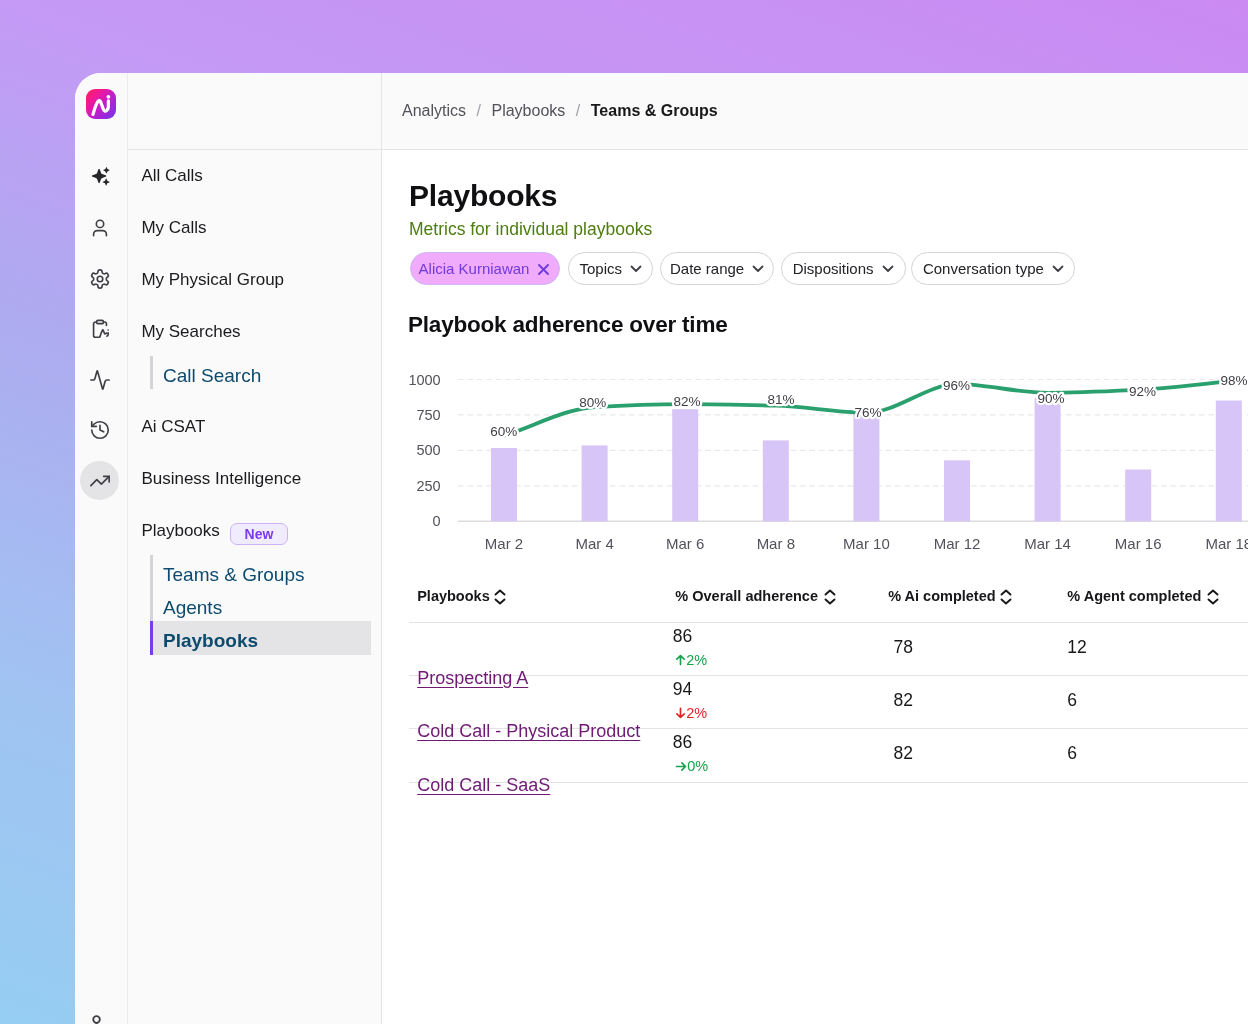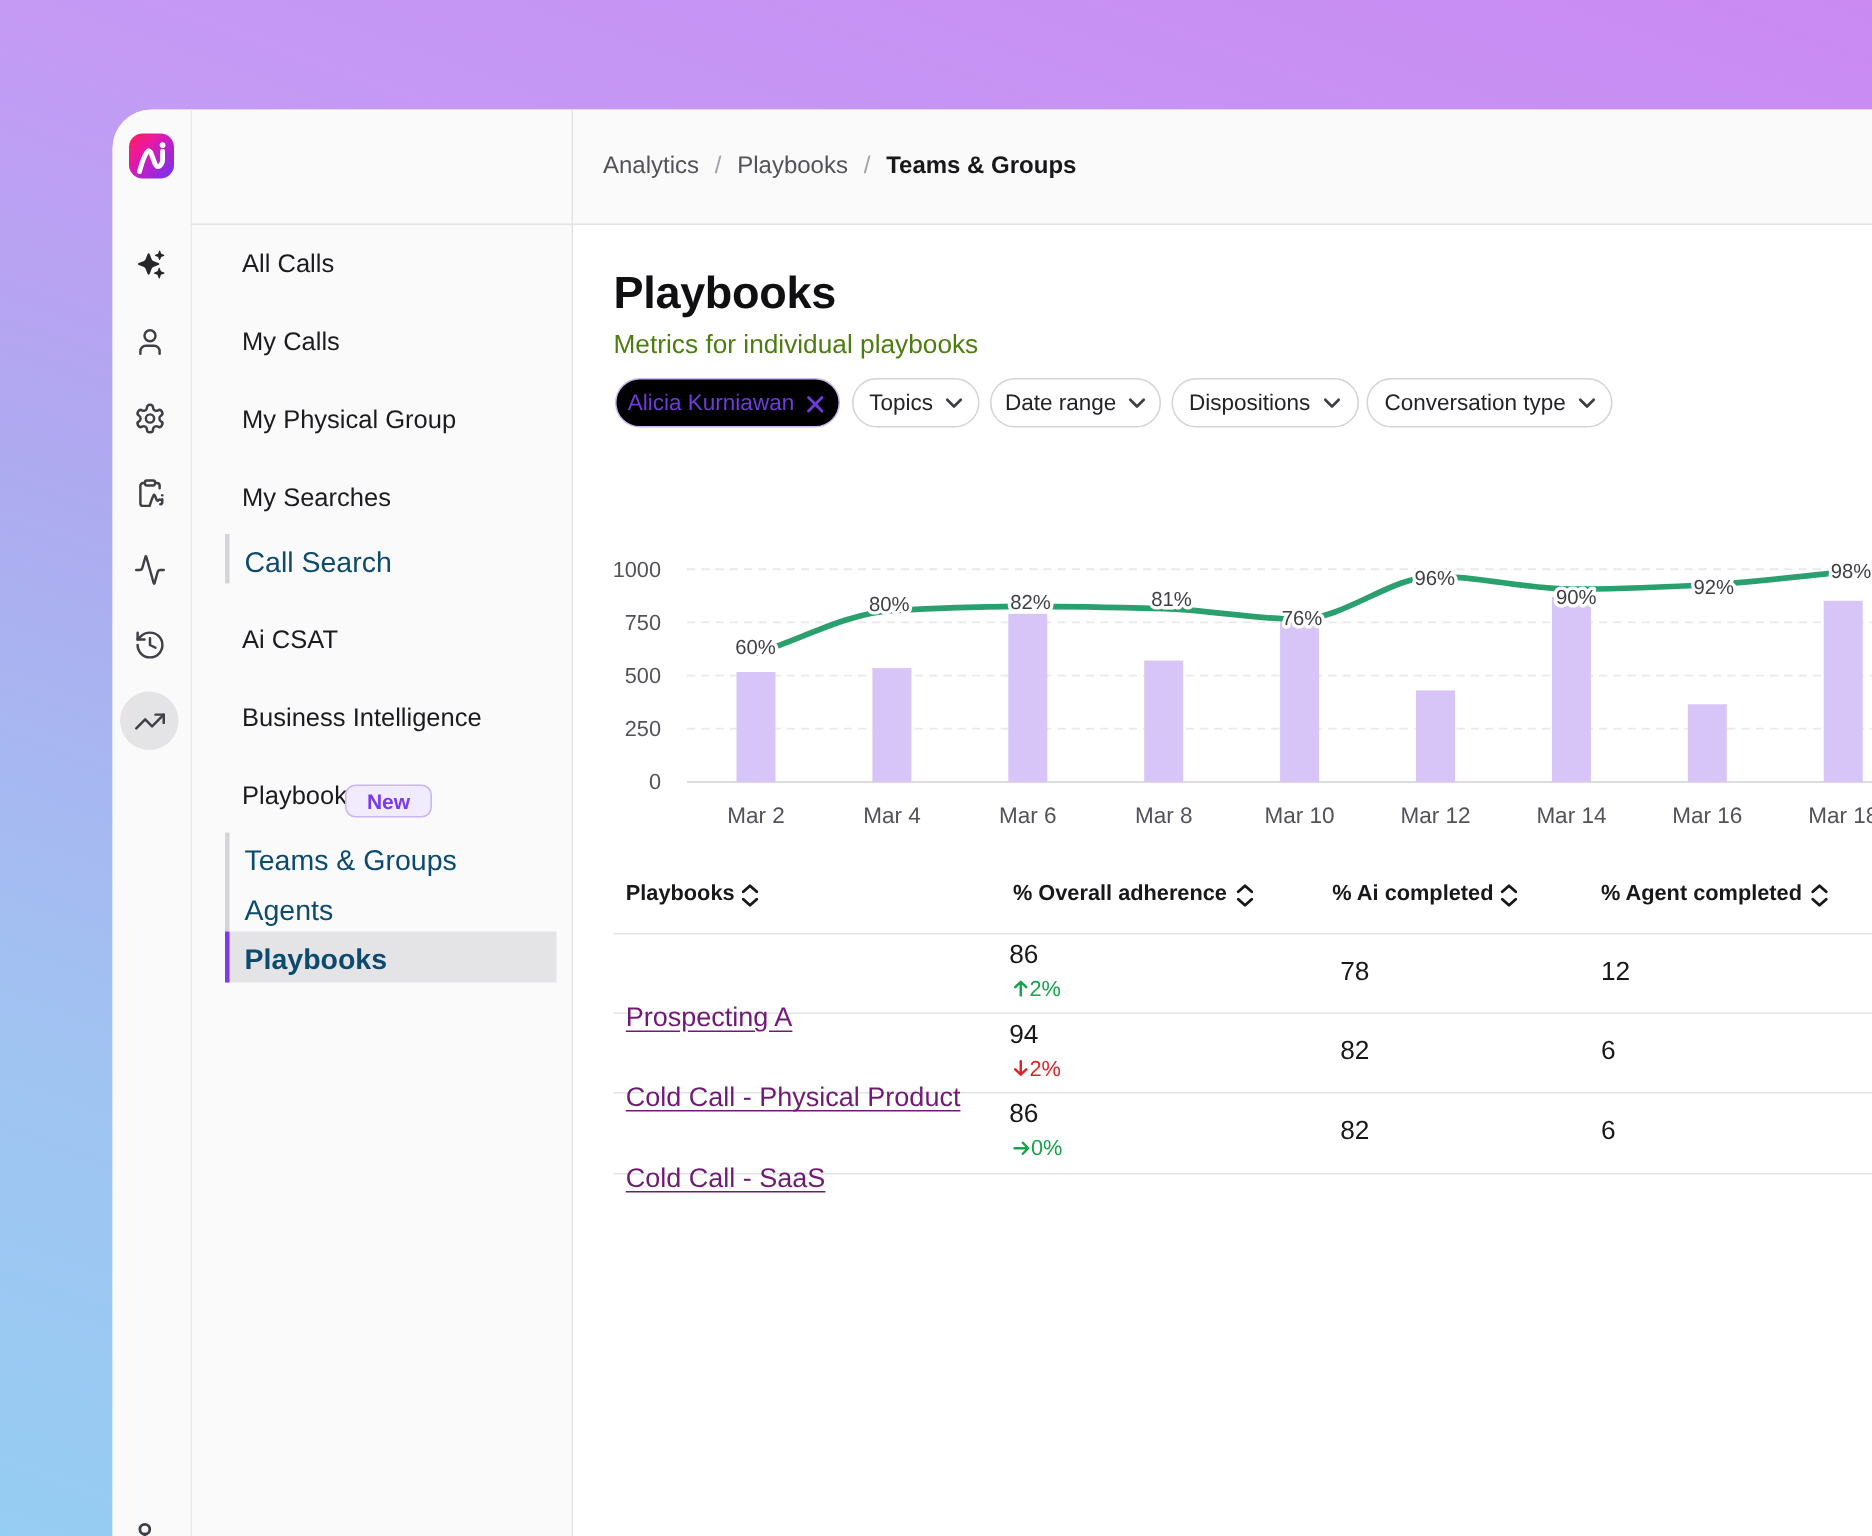"All Calls" .nav { margin-left: 20px -> none }
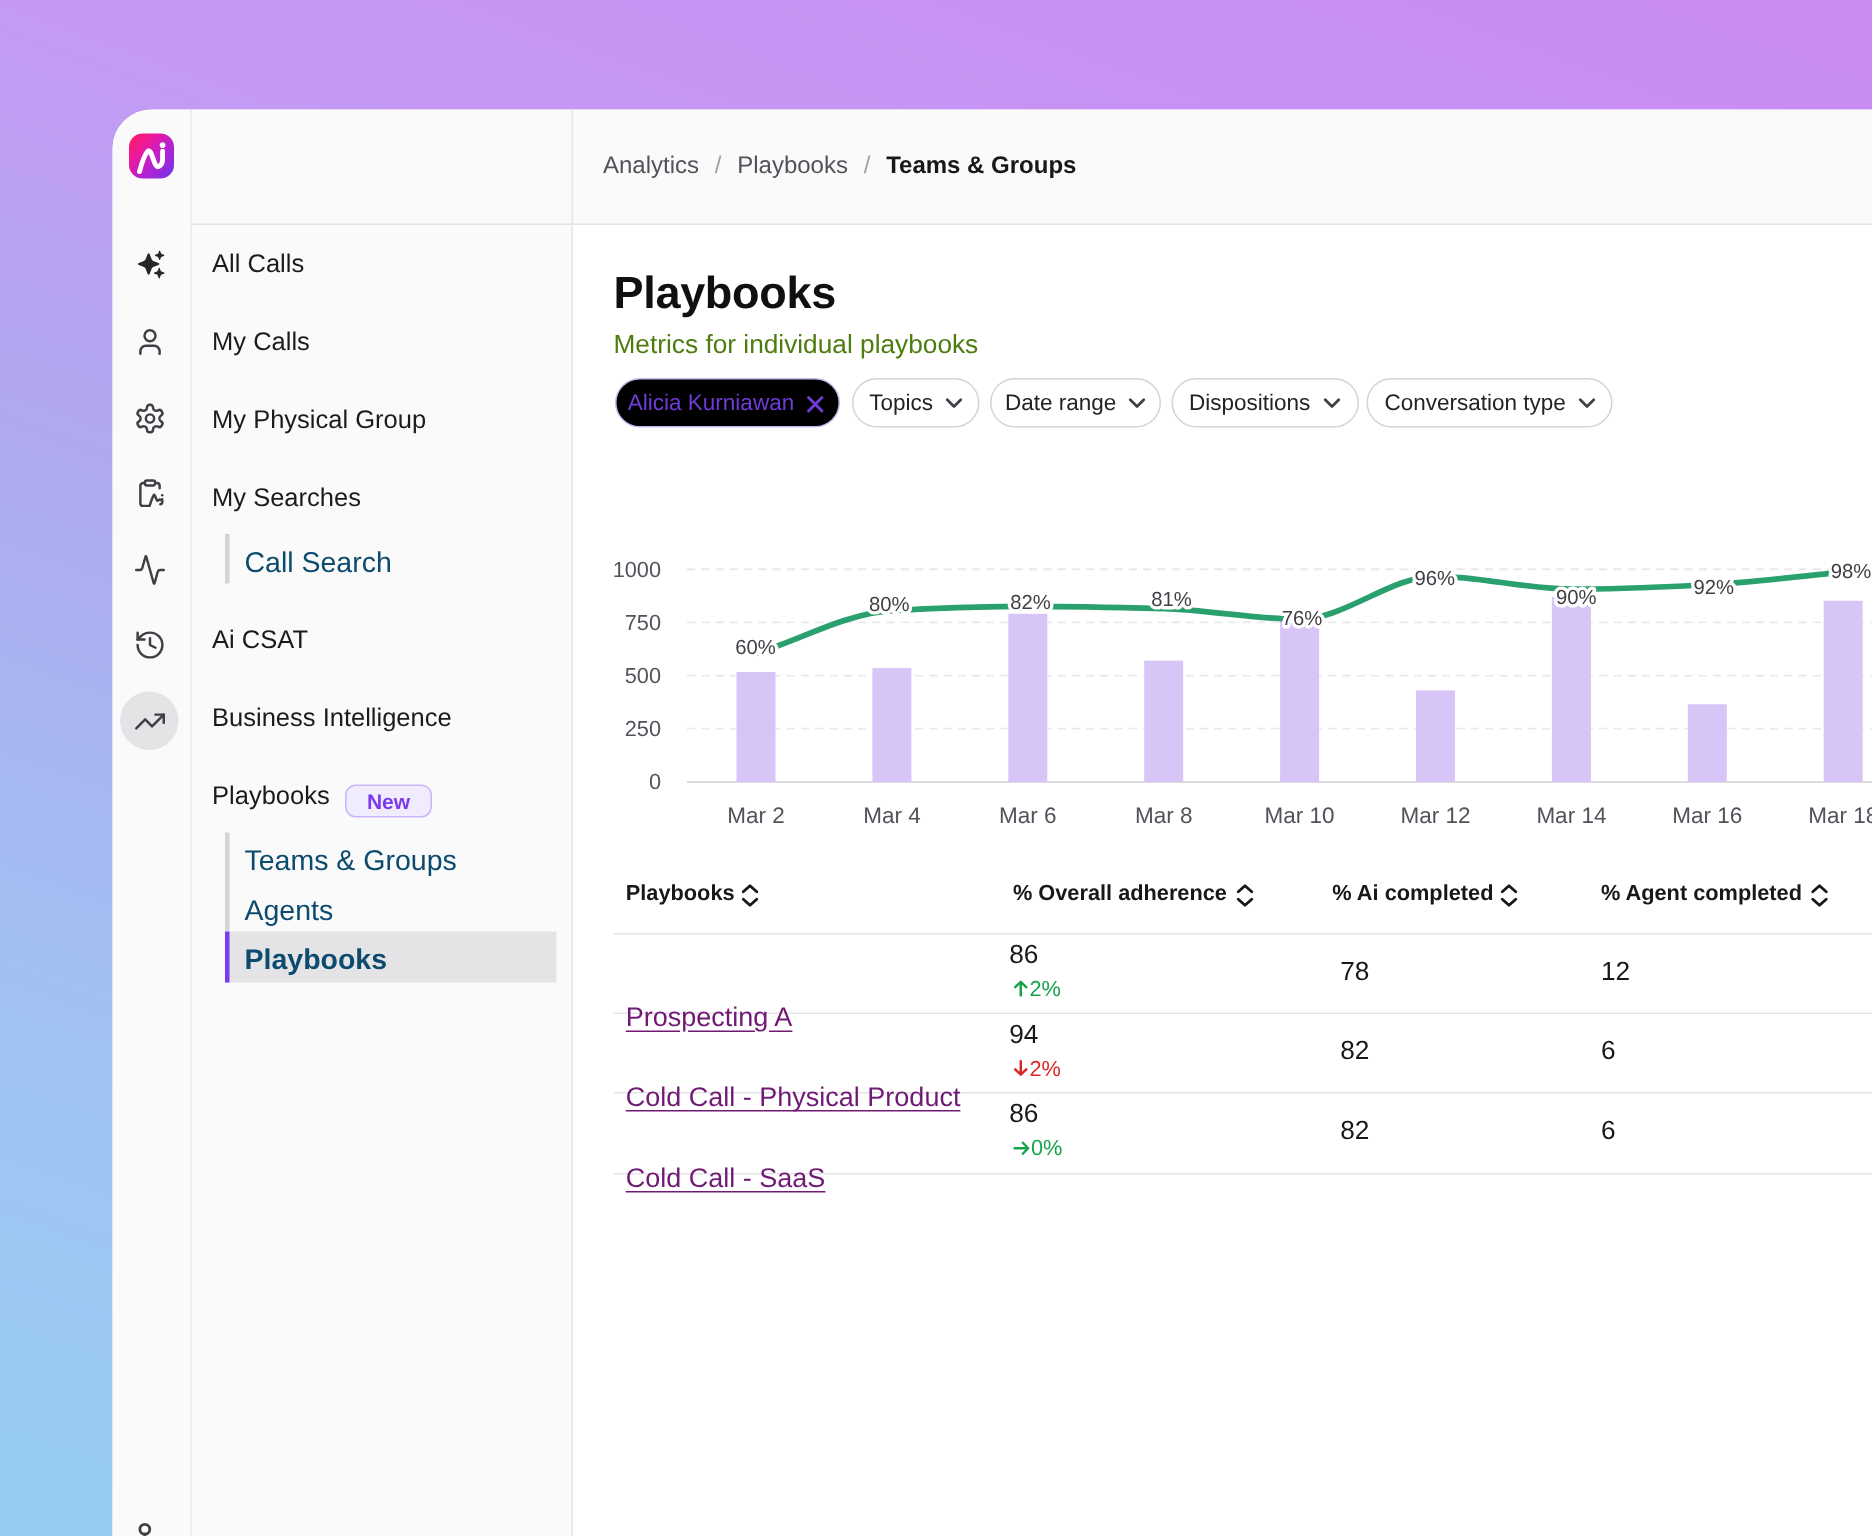"Alicia Kurniawan" #chip1 { background: #000000 -> #f0abfc }
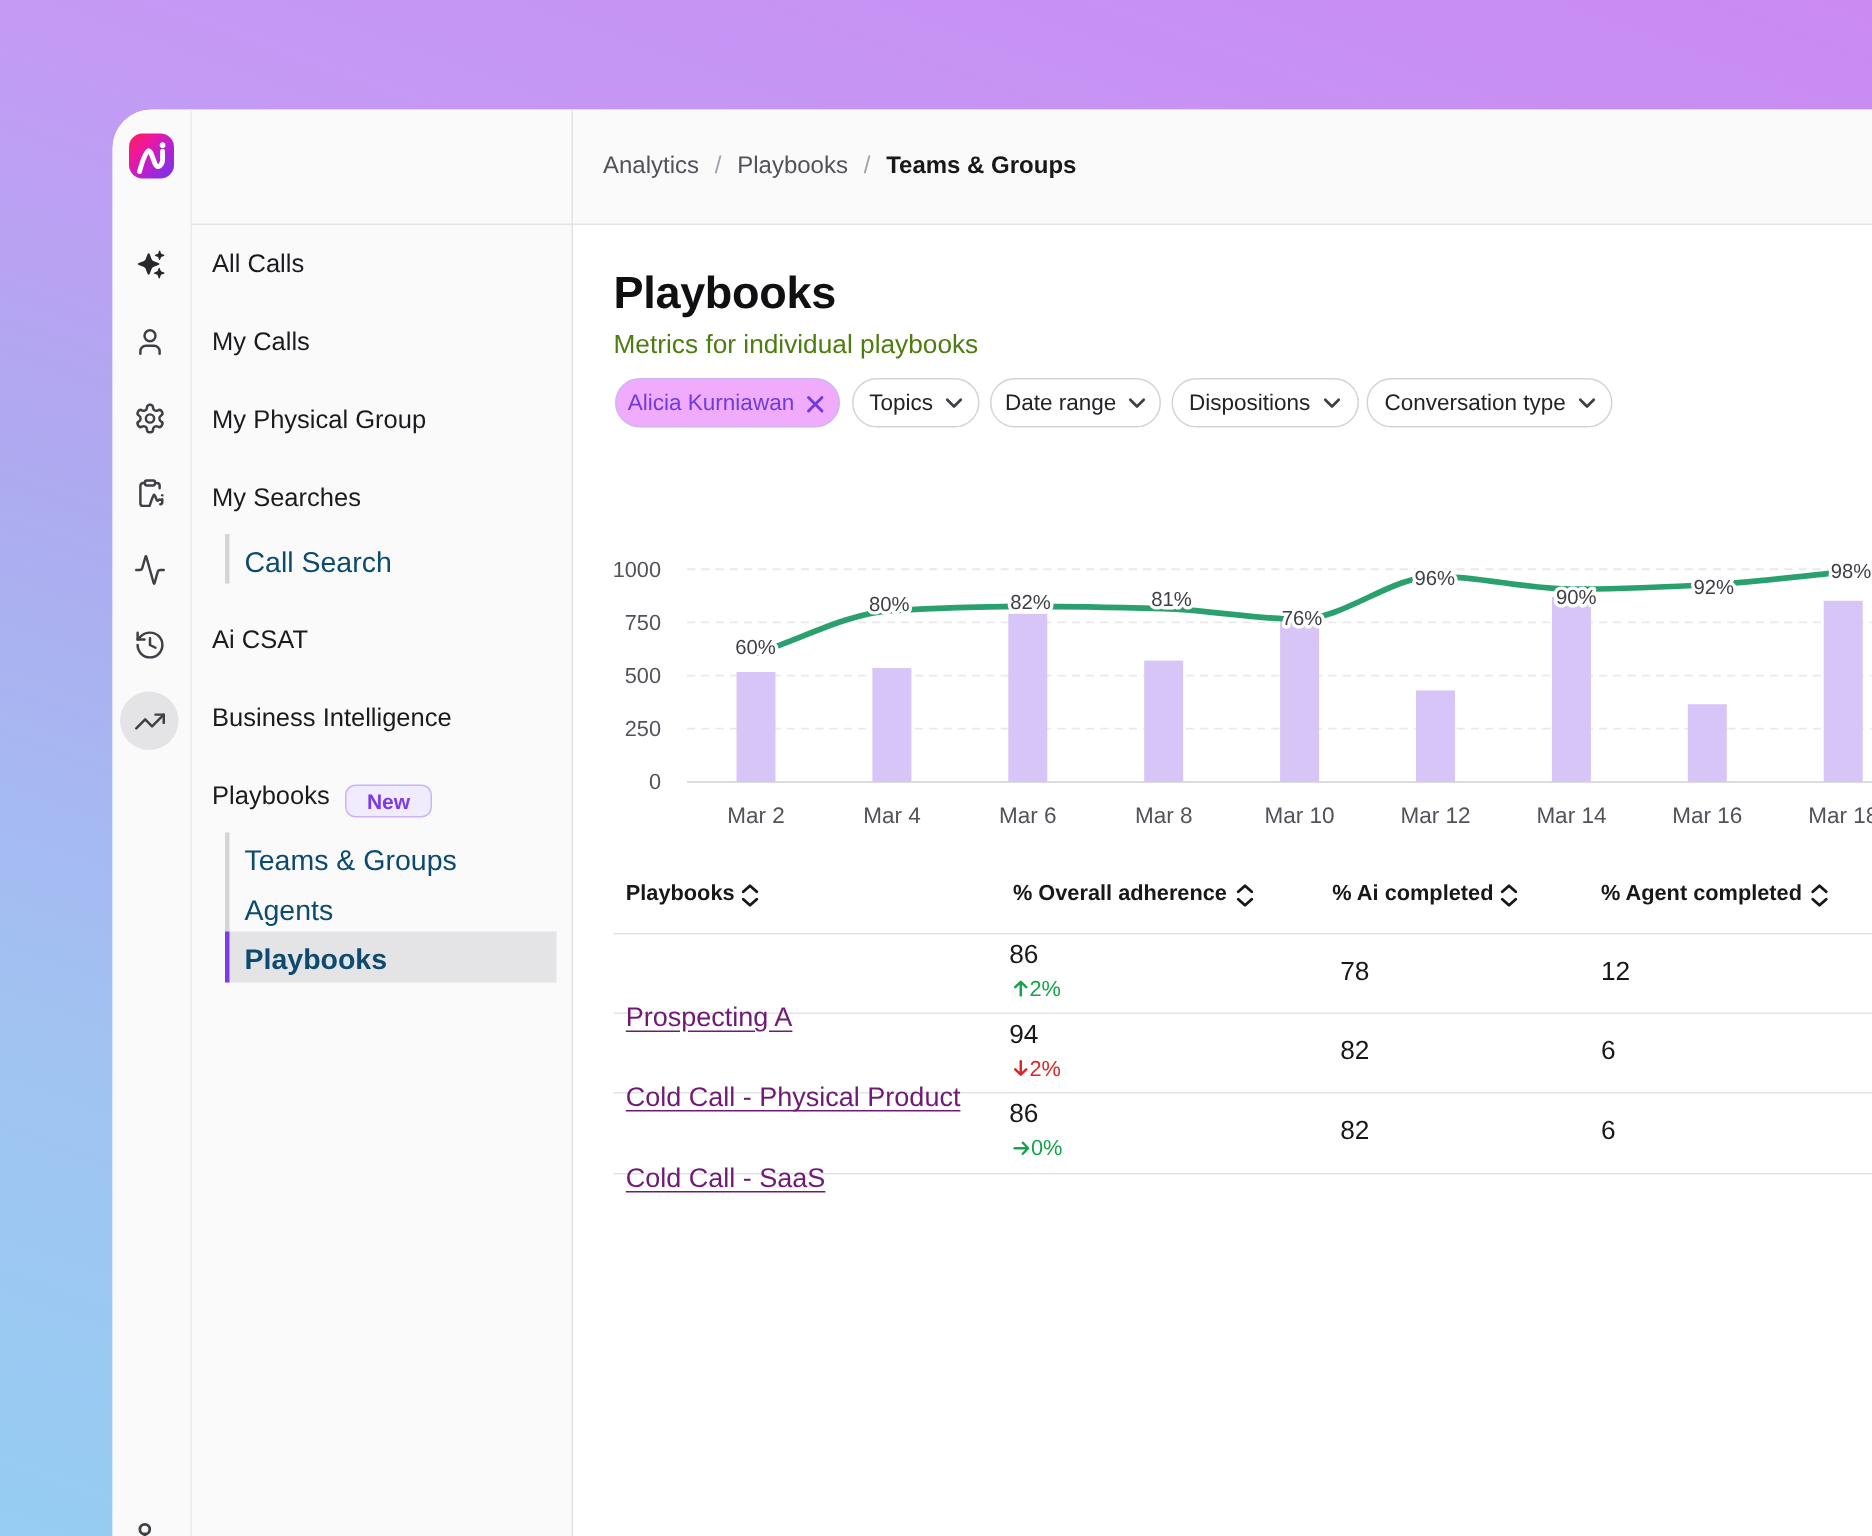"Playbook adherence over time" div { html: none -> <div>Playbook adherence over time</div> }
